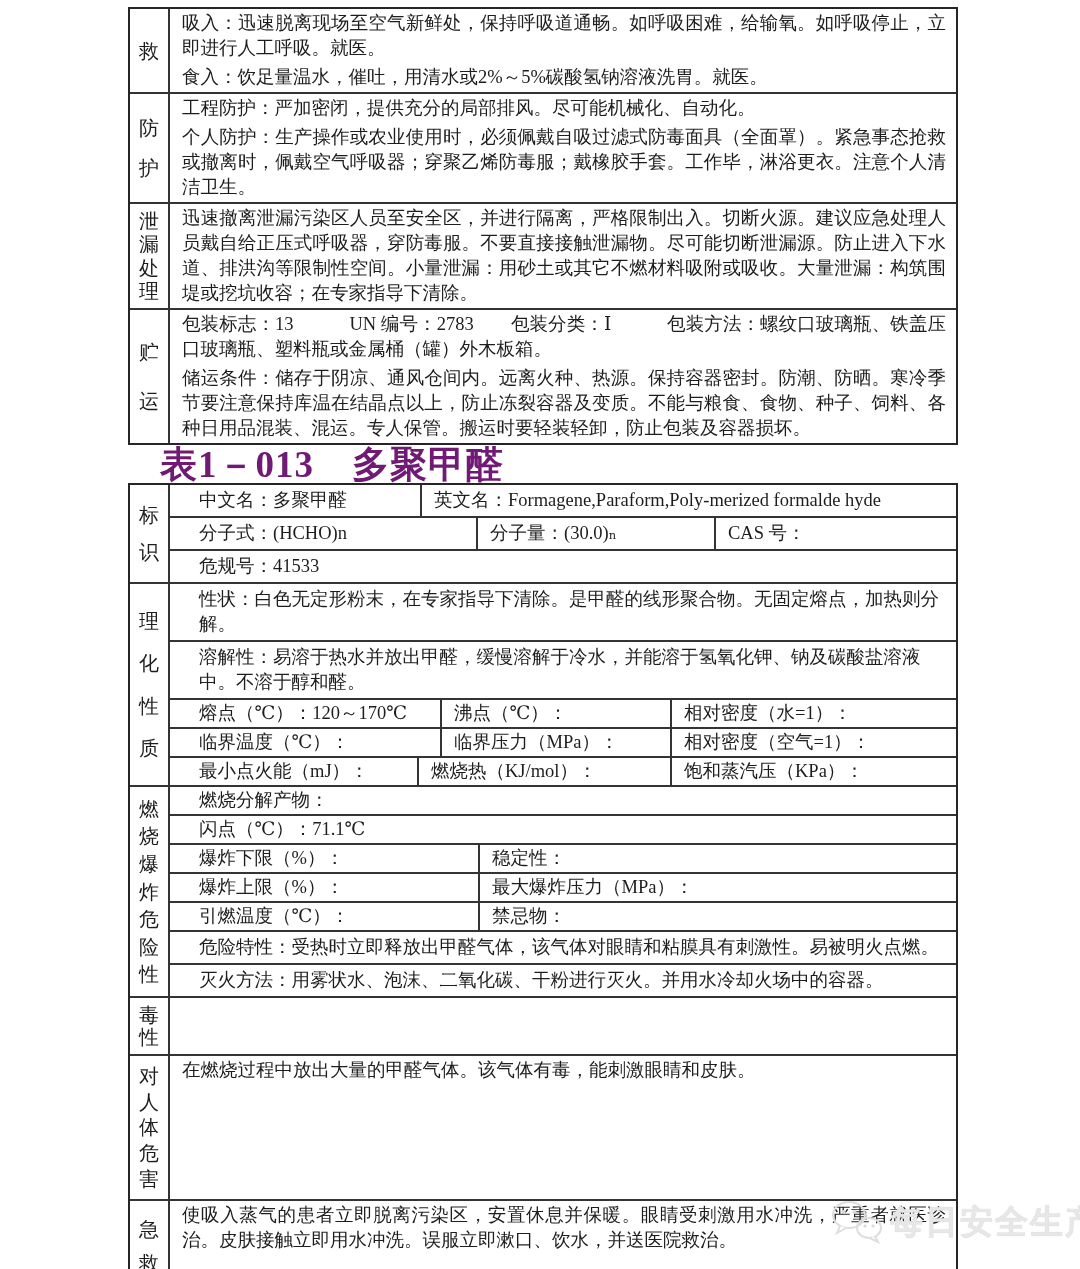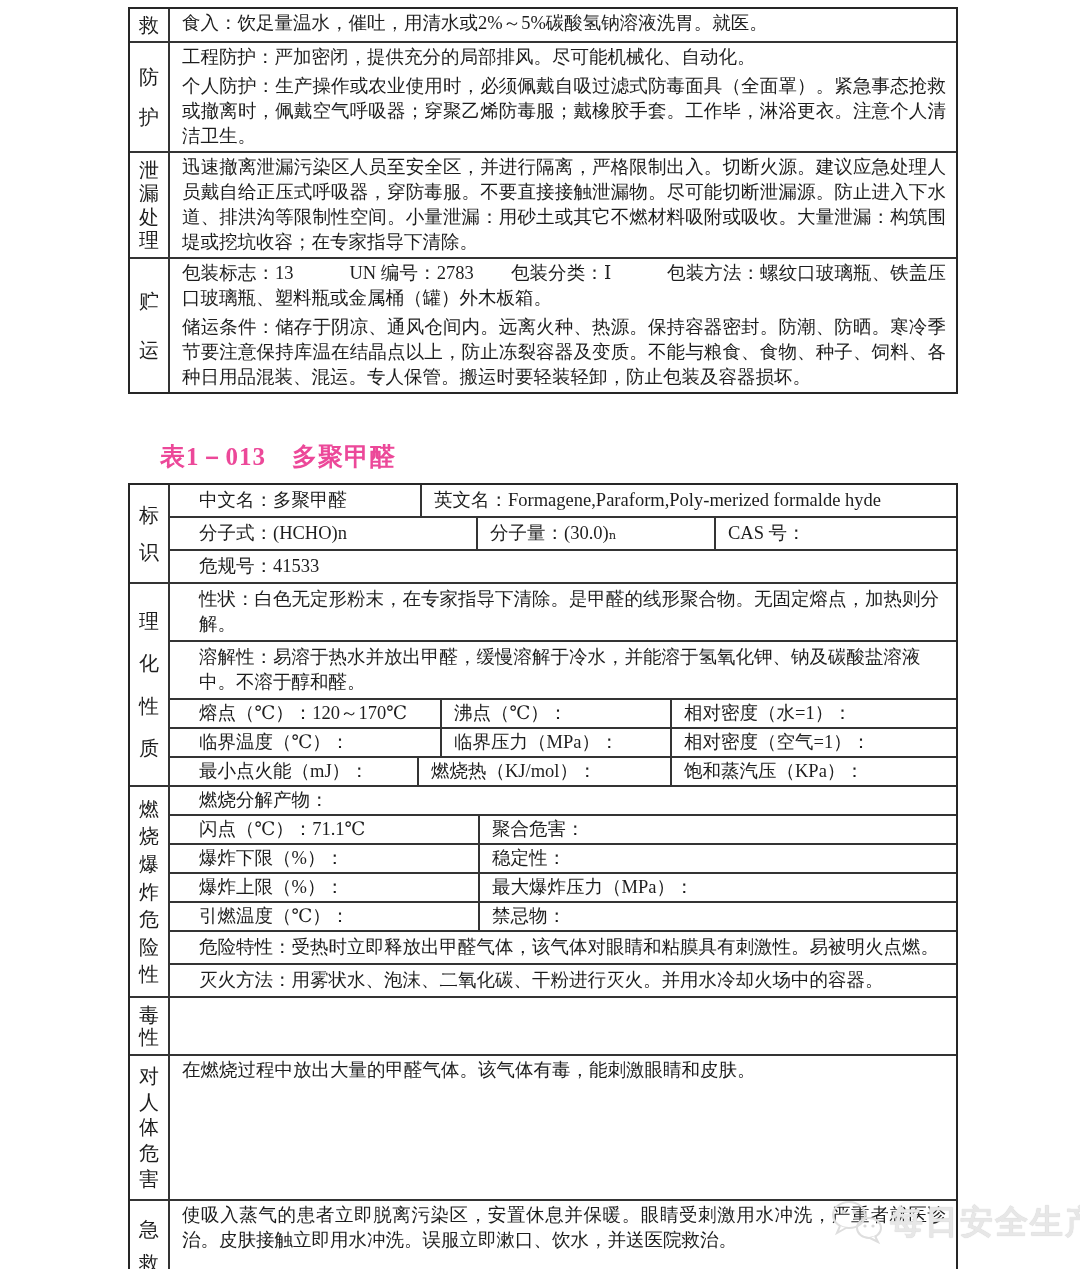"吸入：迅速脱离现场至空气新鲜处，保持呼吸道通畅。如呼吸困难，给输氧。如呼吸停止，" div.txt { html: none -> <div>吸入：迅速脱离现场至空气新鲜处，保持呼吸道通畅。如呼吸困难，给输氧。如呼吸停止，立即进行人工呼吸。就医。</div> }
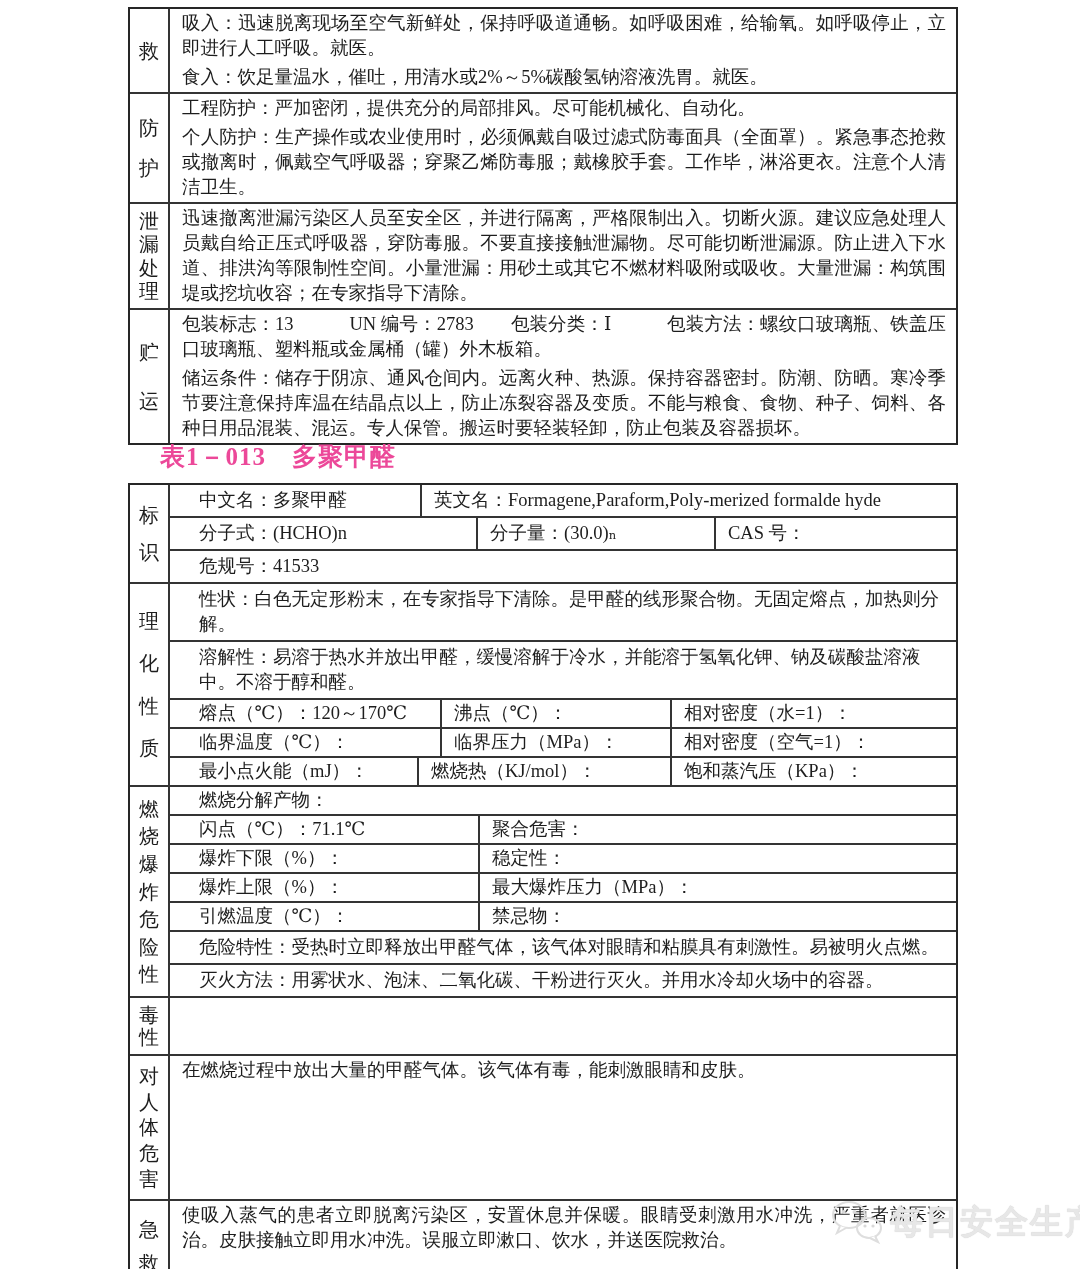"表1－013 多聚甲醛" .title { color: #ec4899 -> #701a75; font-size: 25px -> 37px }
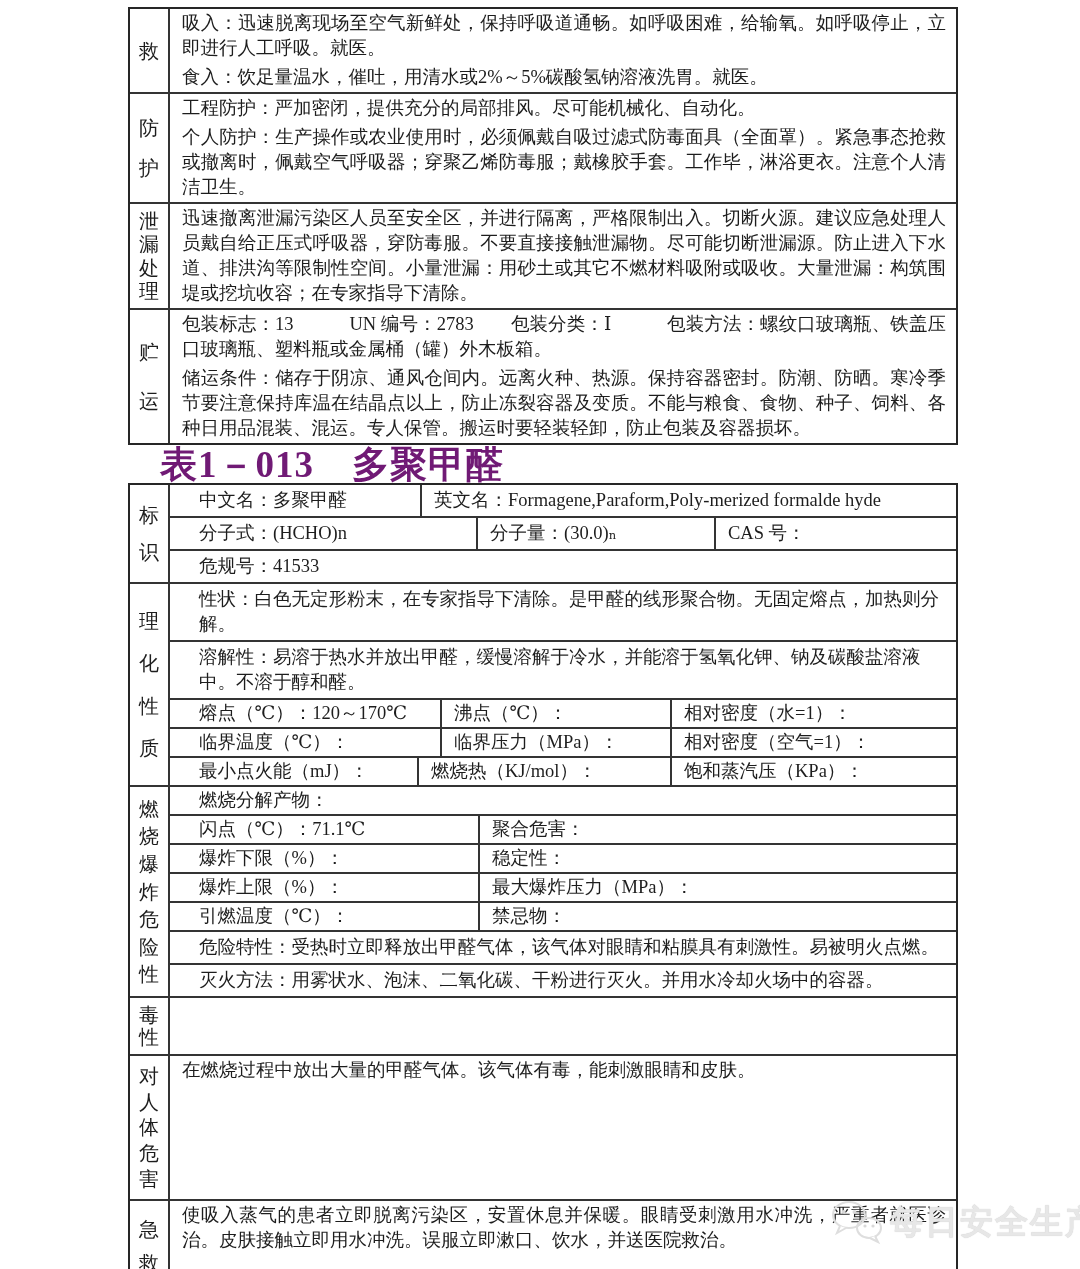"聚合危害：" div.gcell { html: <div>聚合危害：</div> -> none }
